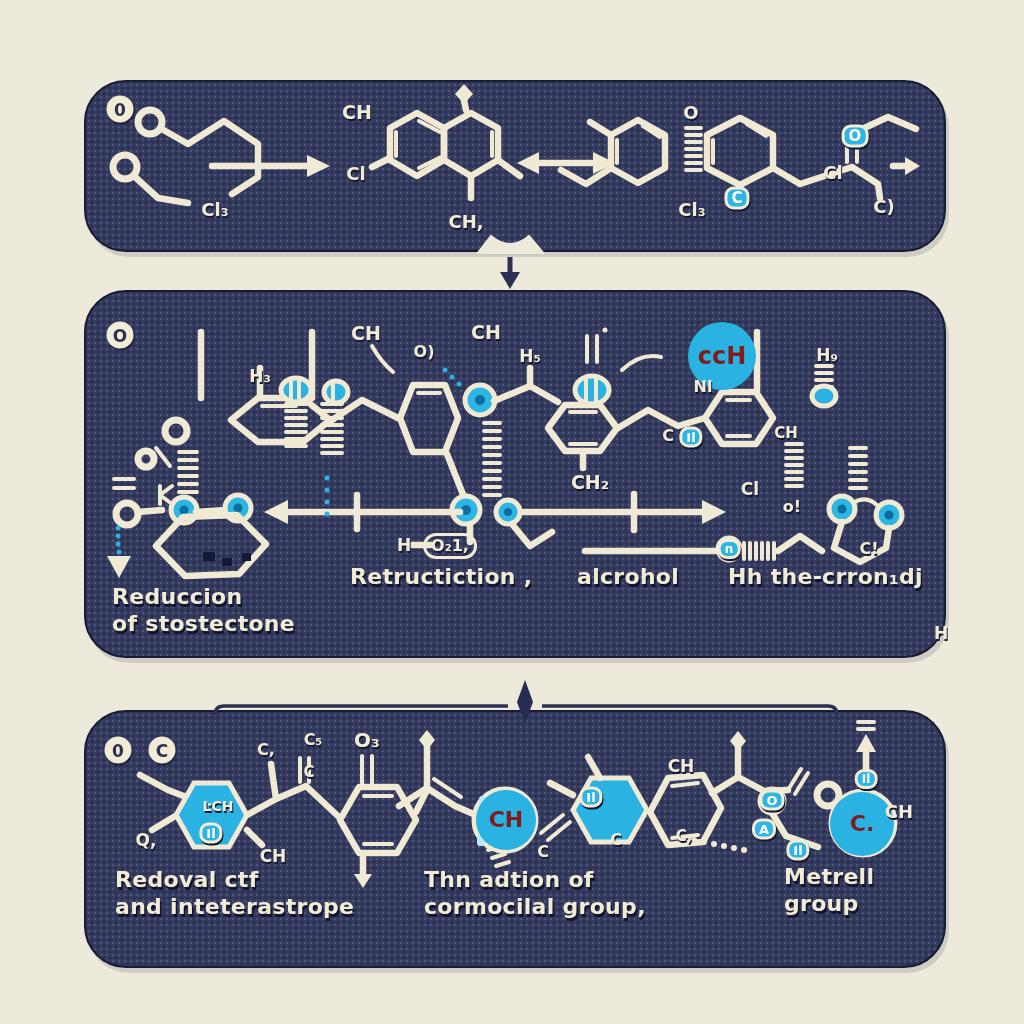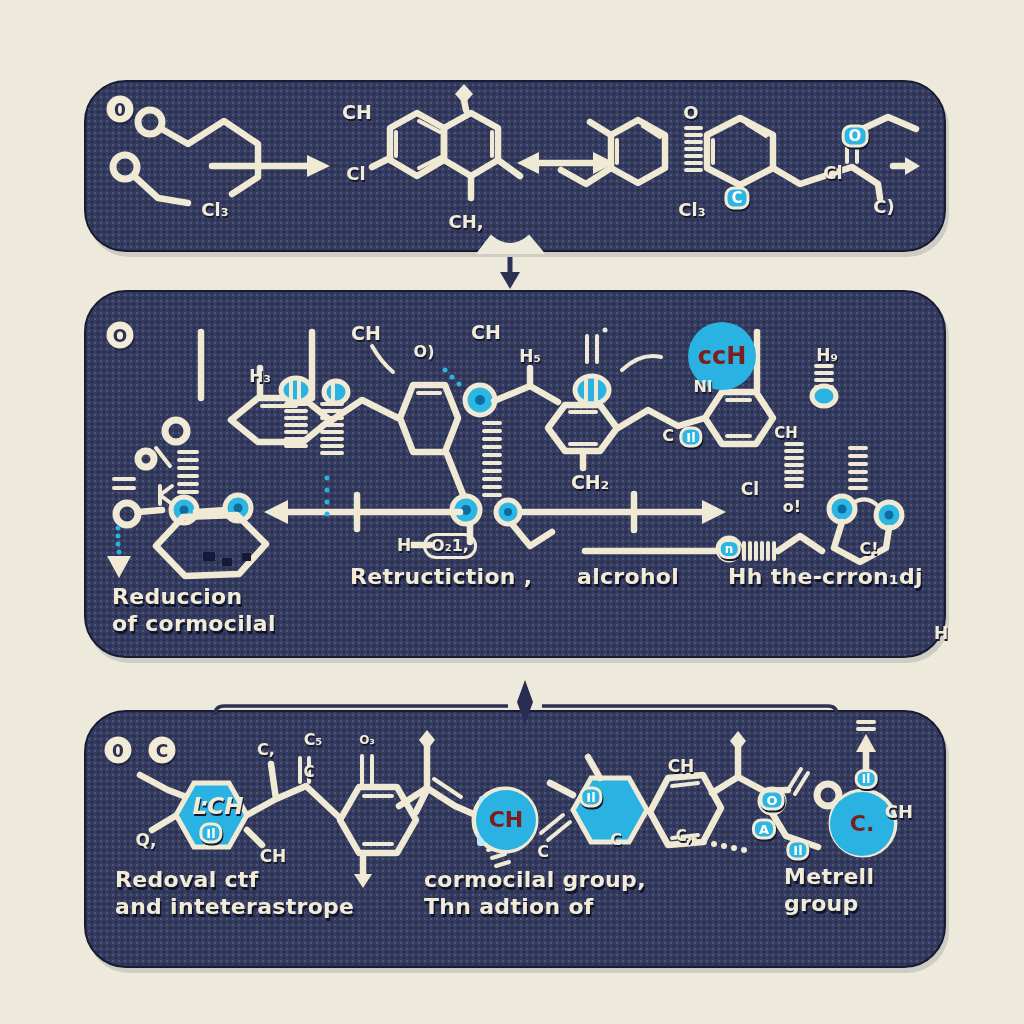"of cormocilal" div { text: cormocilal -> stostectone }
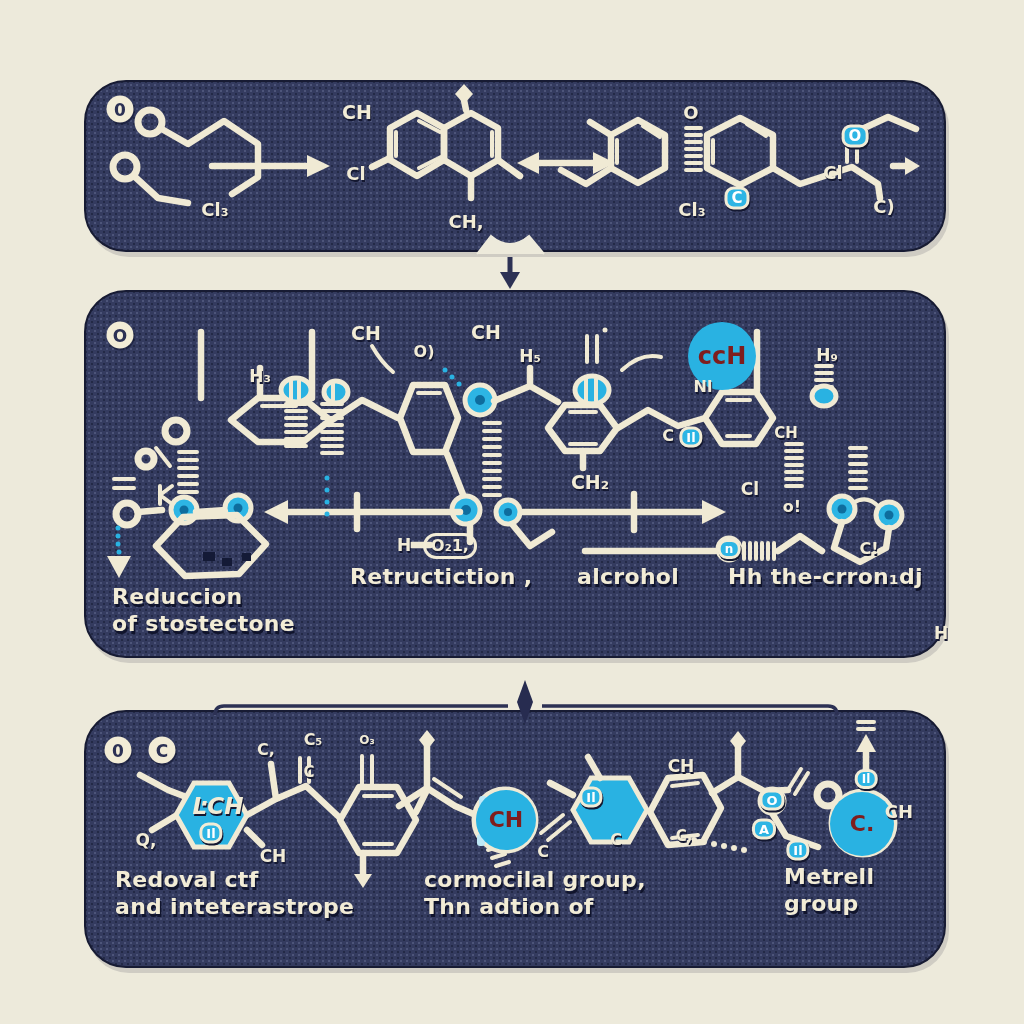"O₃" div.atom { font-size: 12px -> 20px }
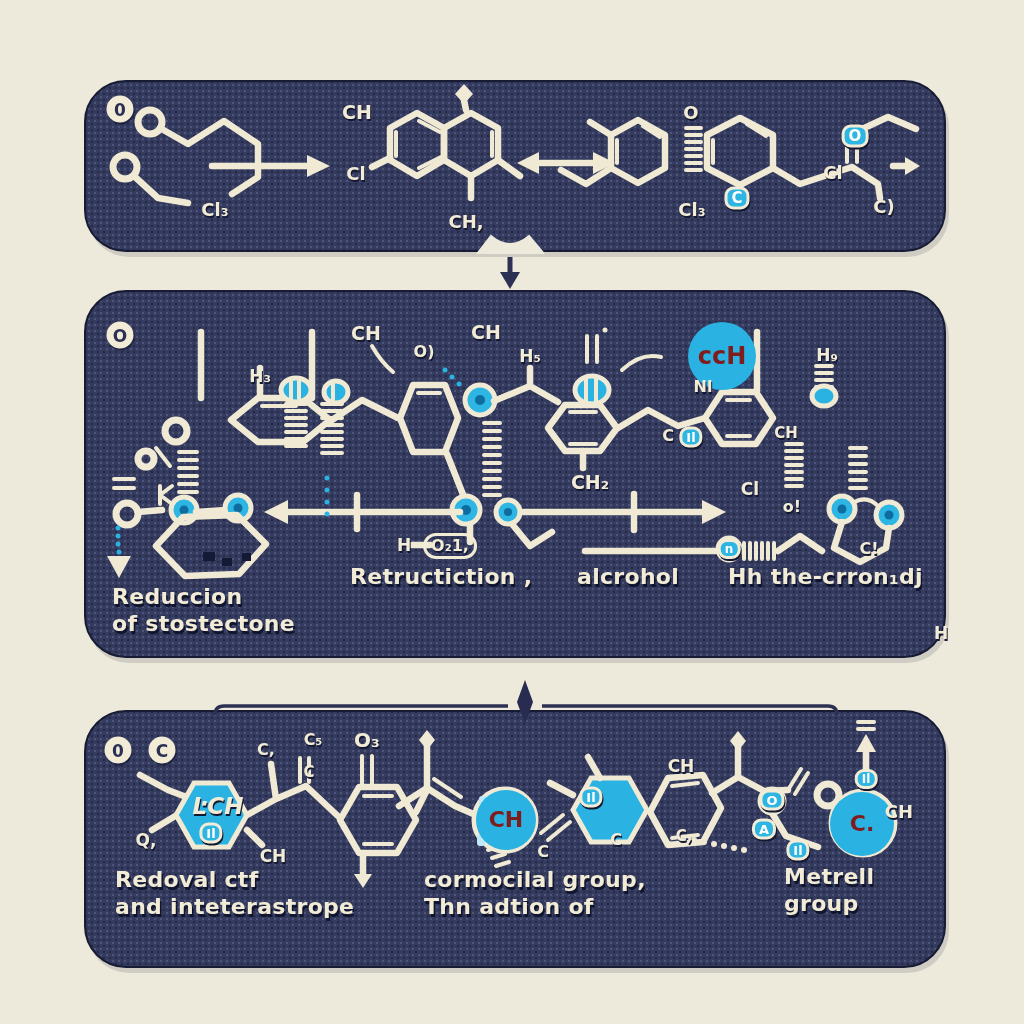"ĿCH" div.atom { font-size: 23px -> 14px; font-style: italic -> none }
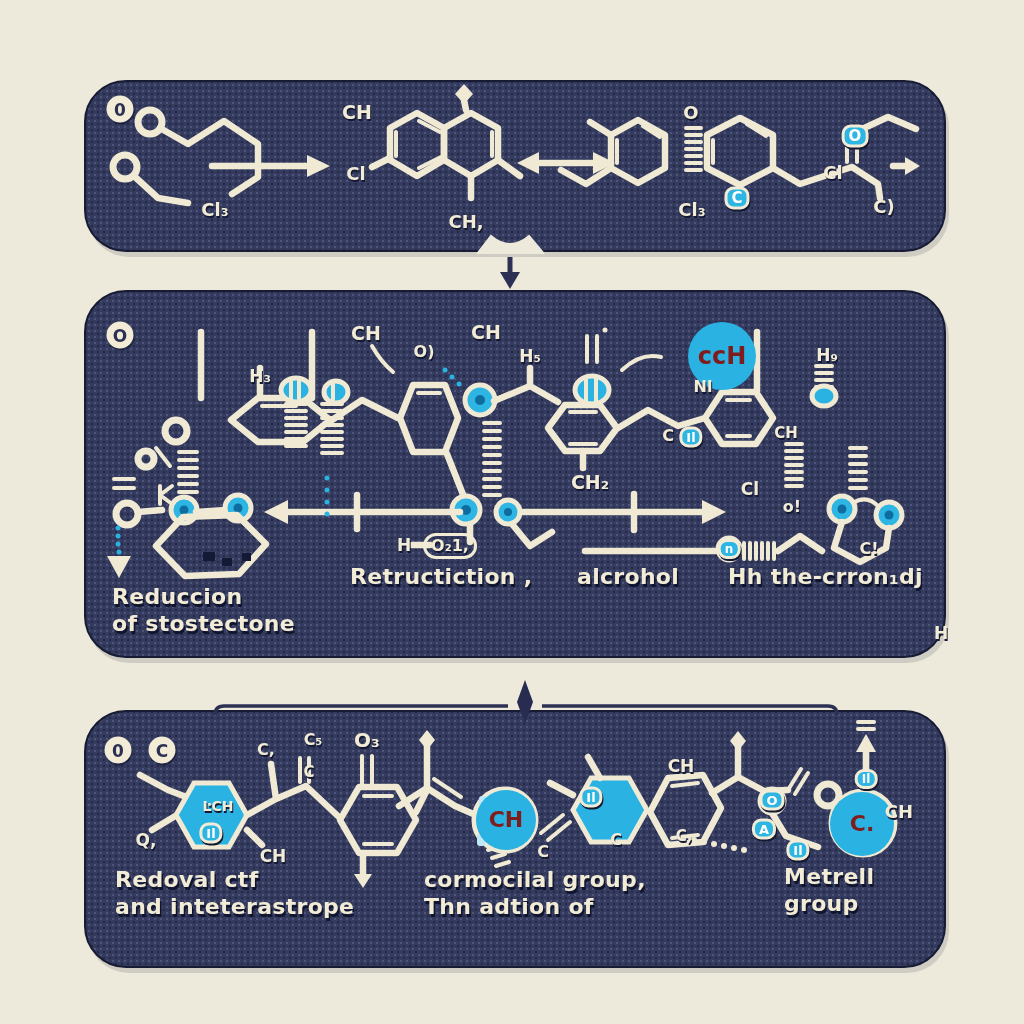"cormocilal group," div { order: before "Thn adtion of" -> after "Thn adtion of" }
